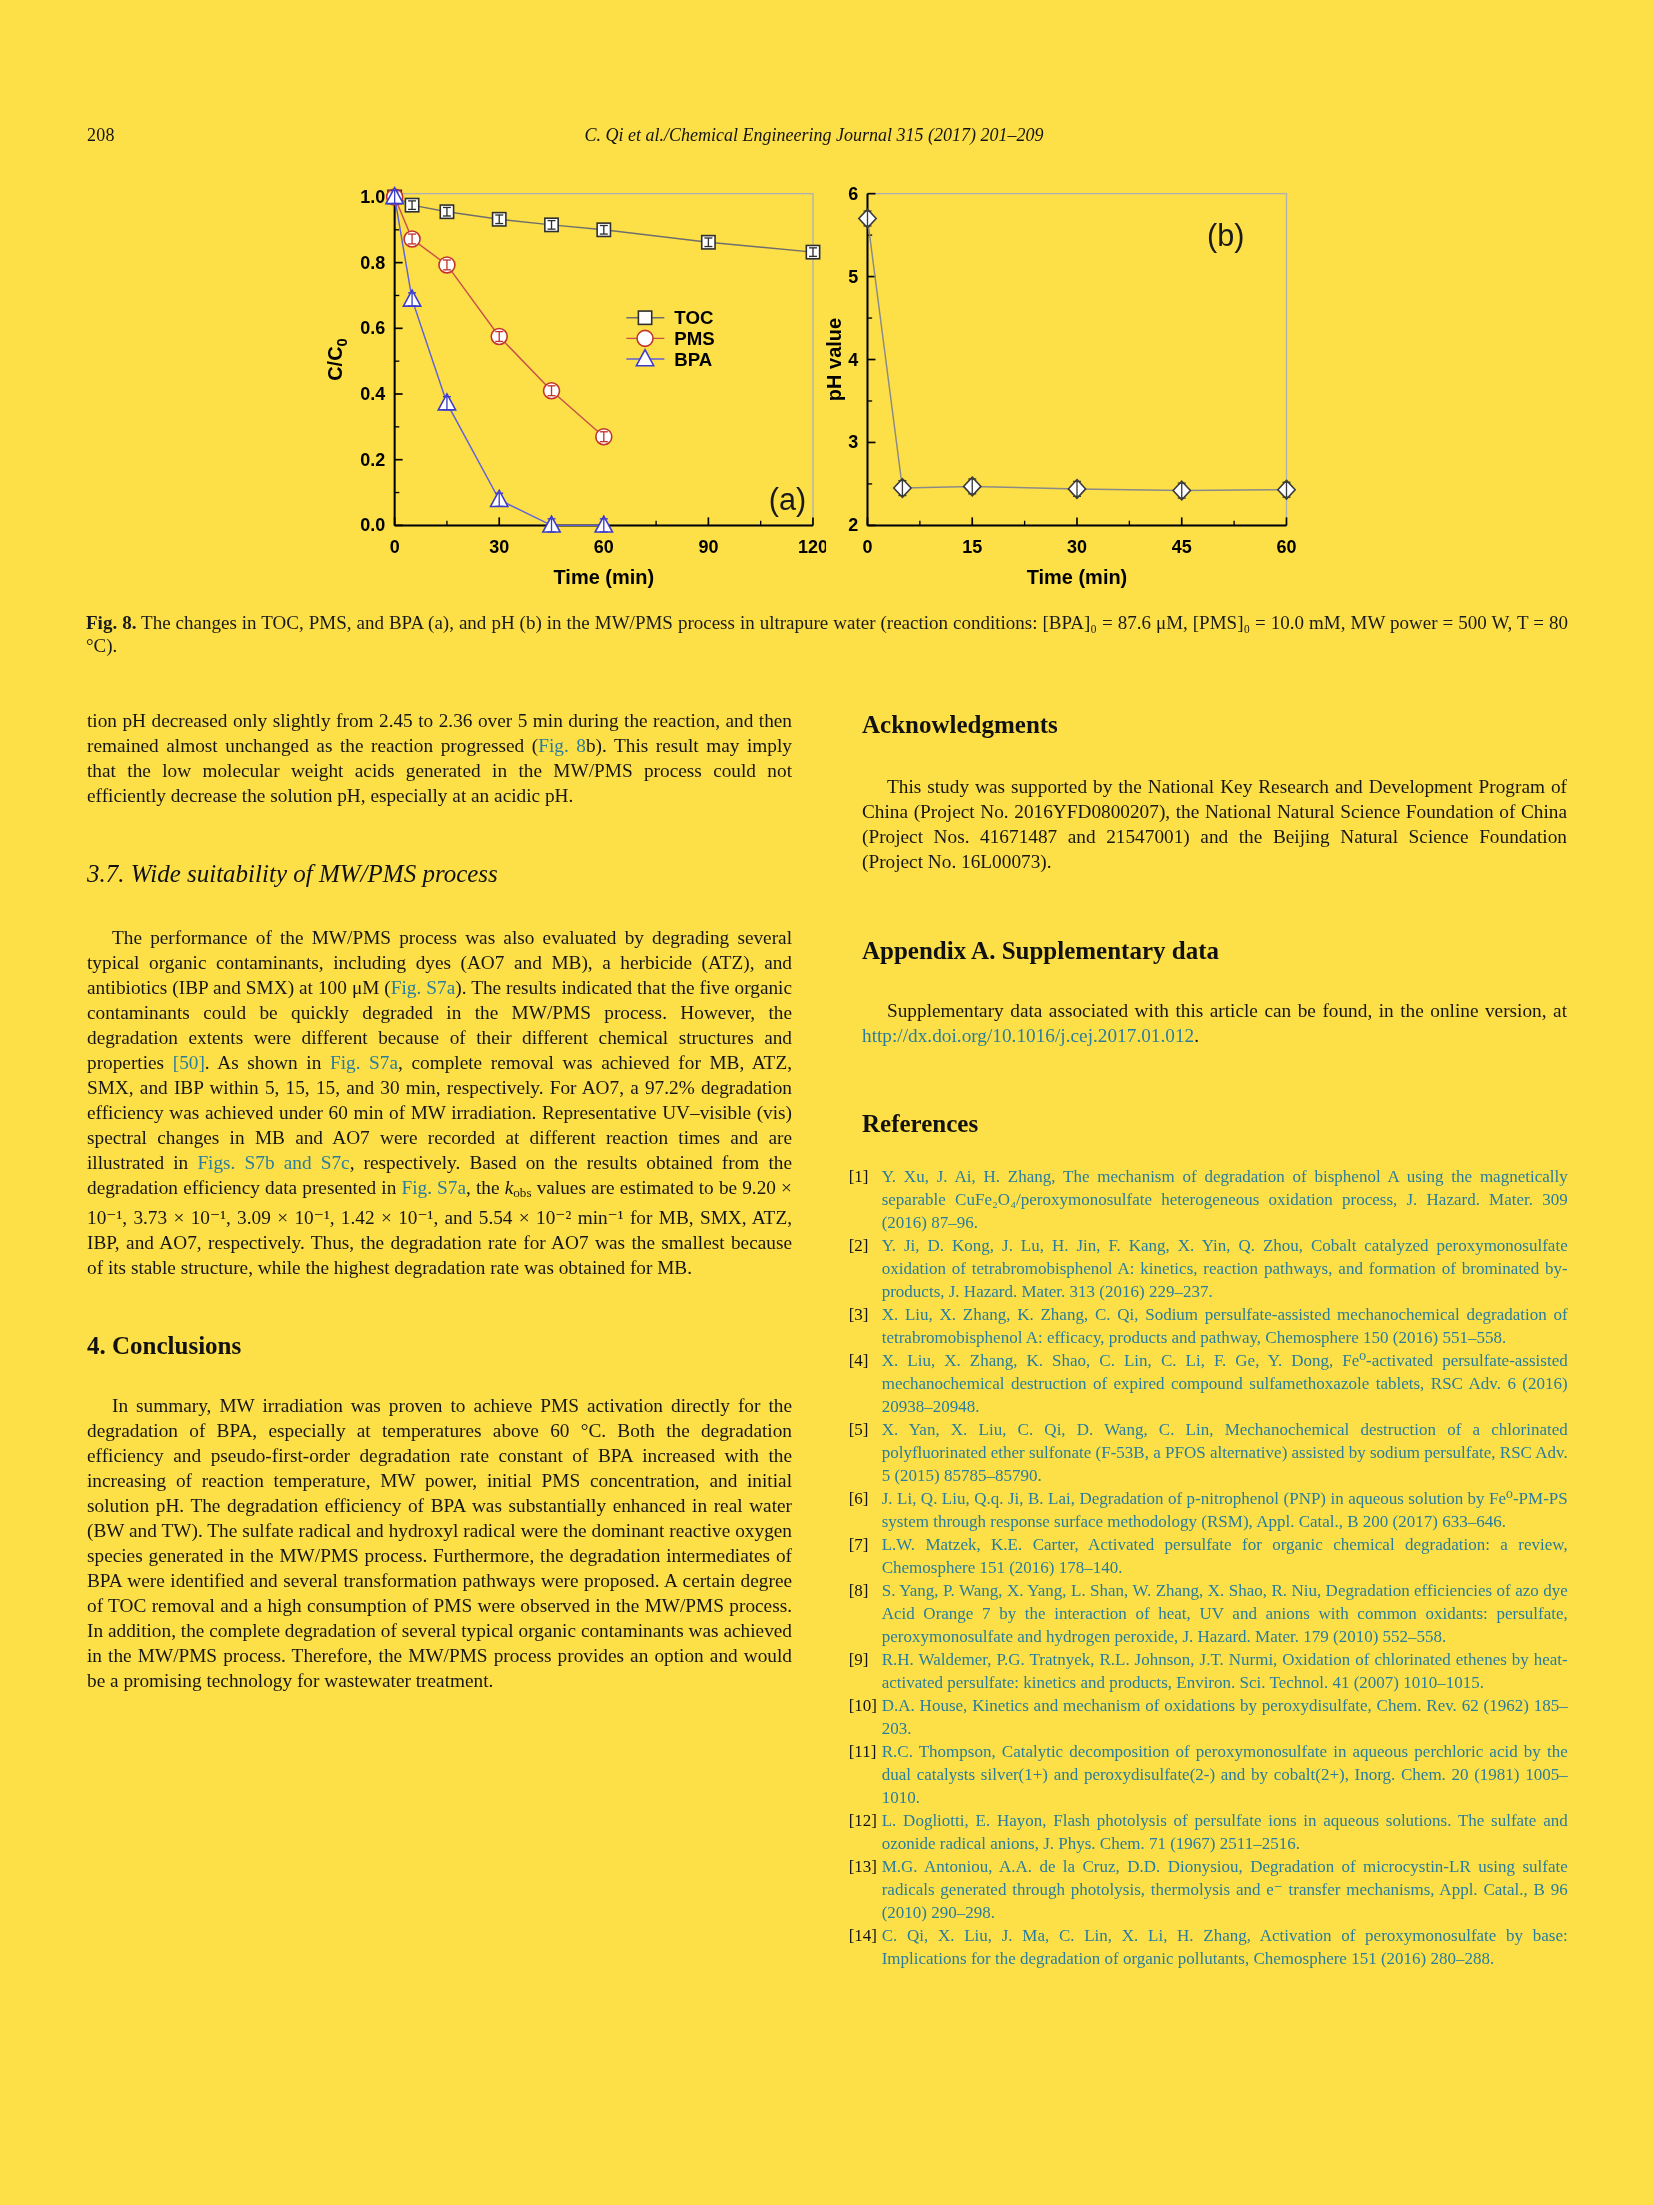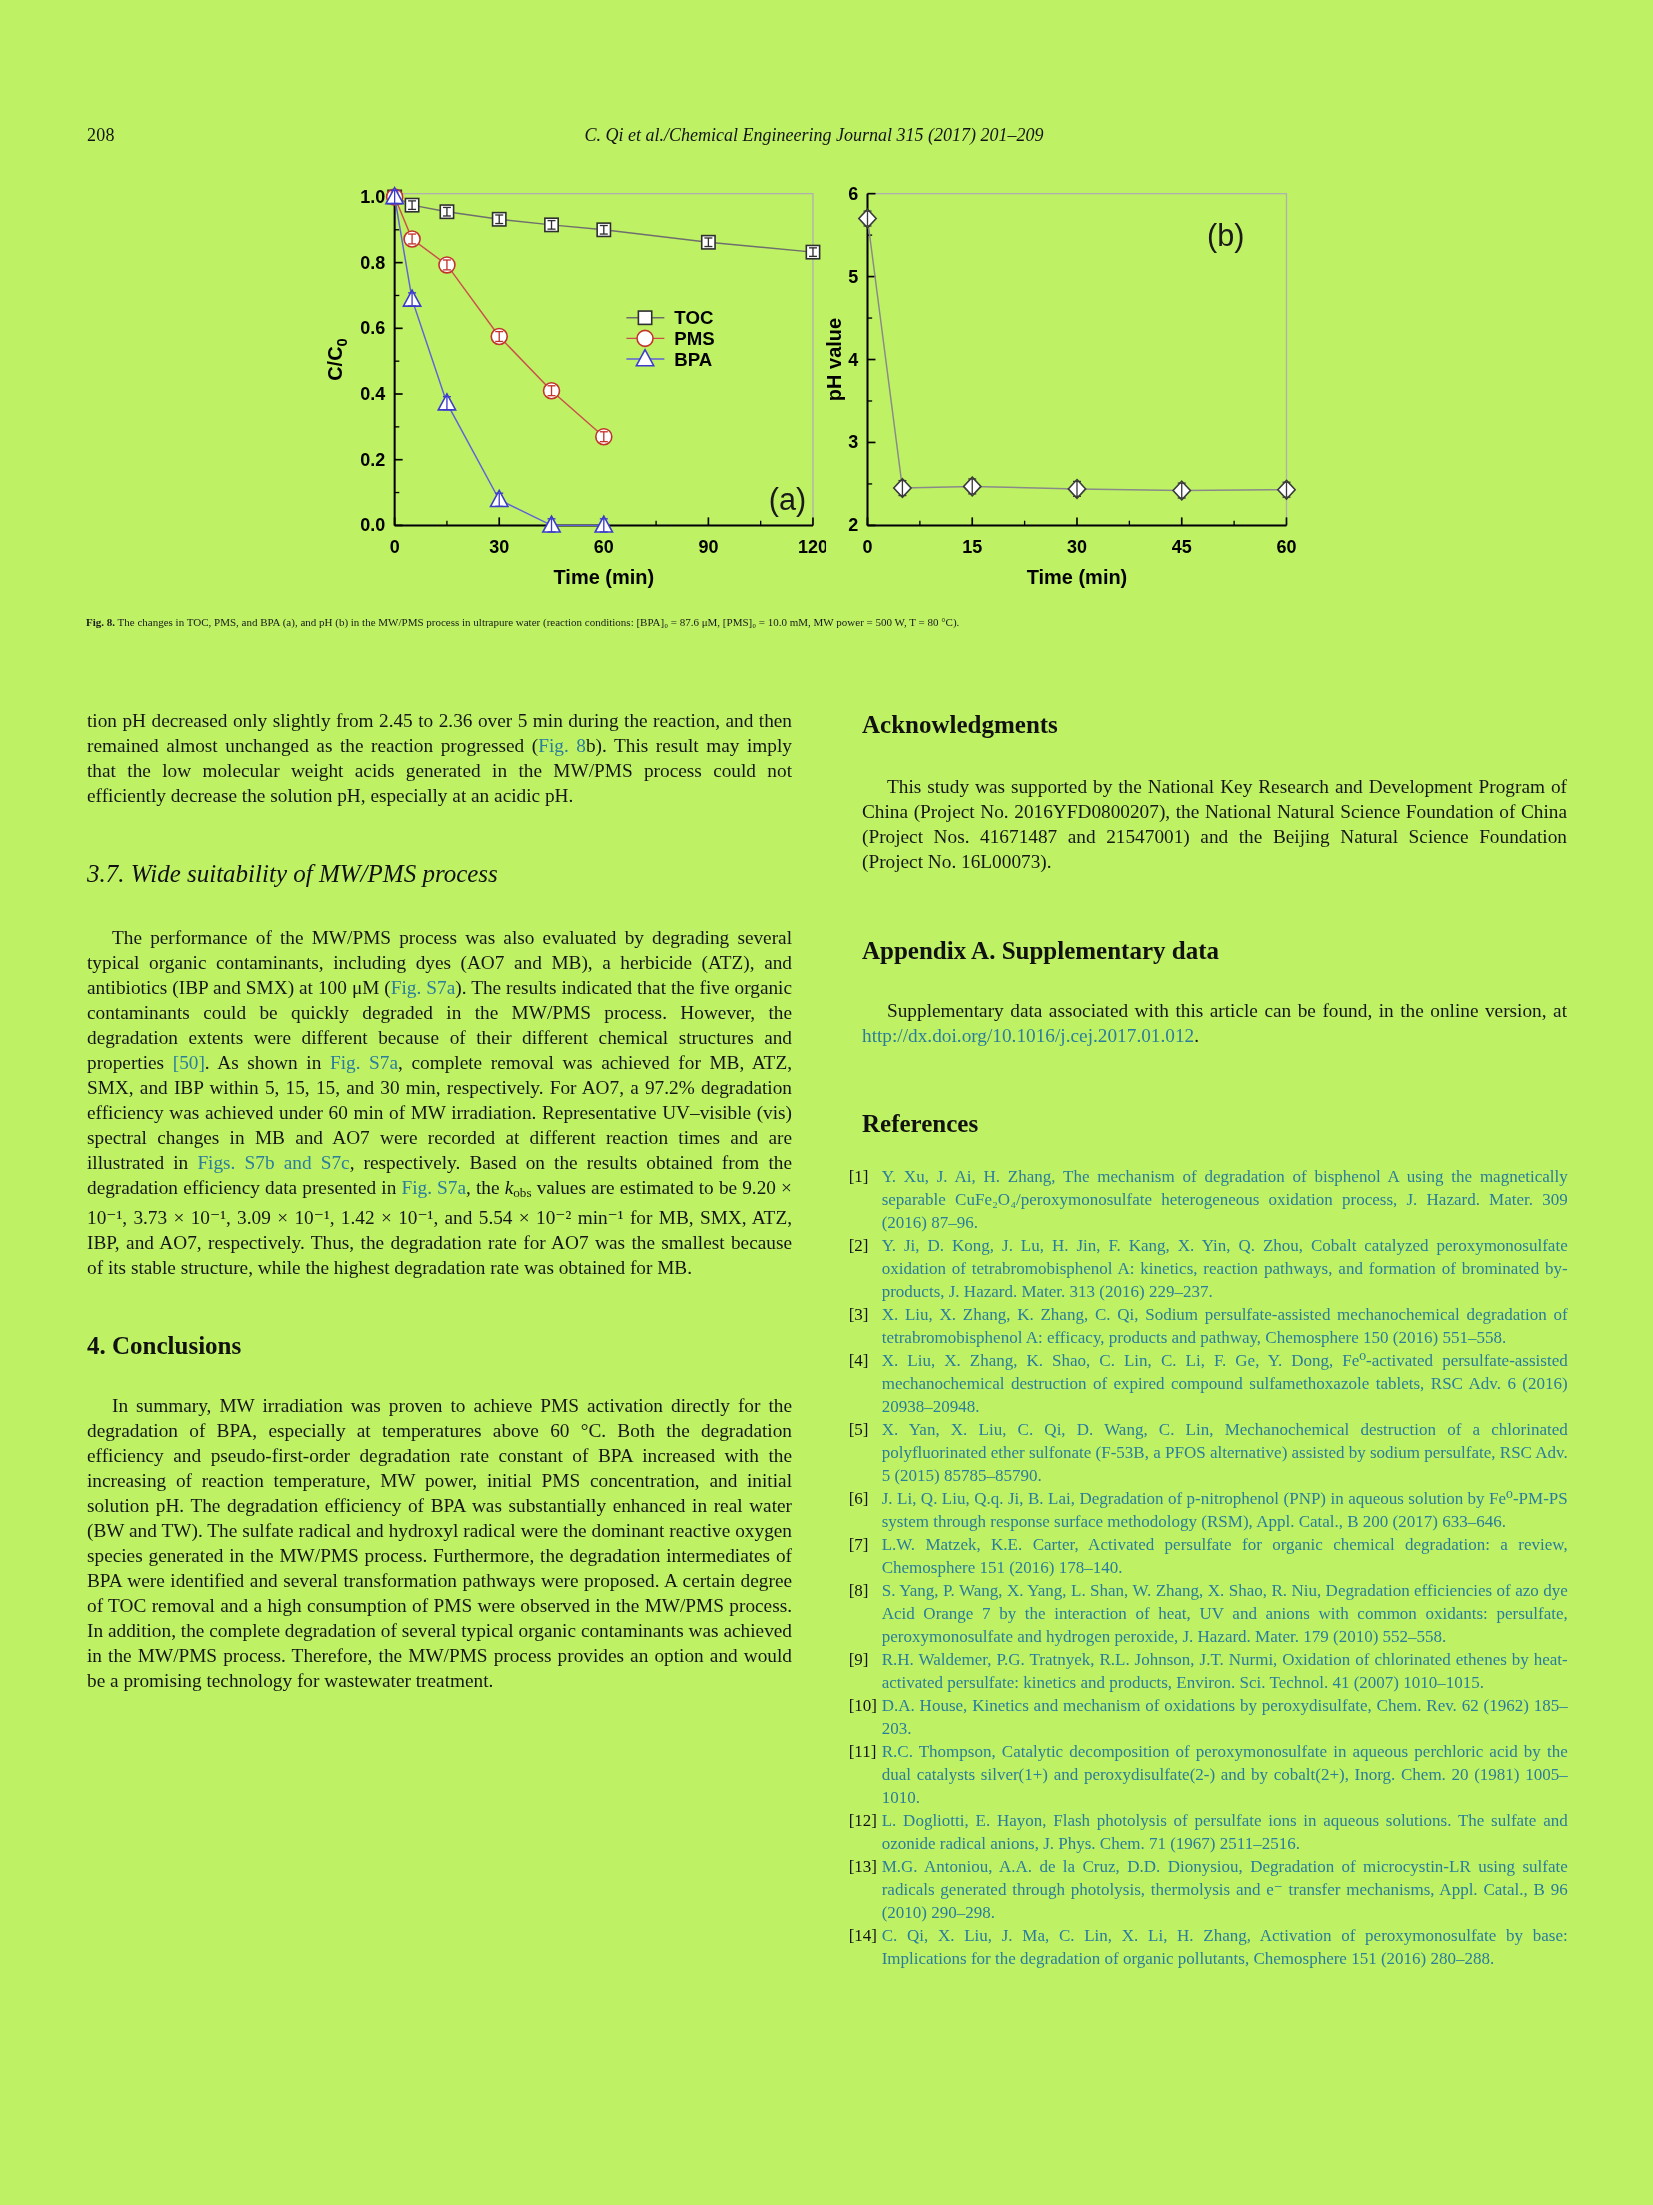"208" .page { background: #bef264 -> #fde047 }
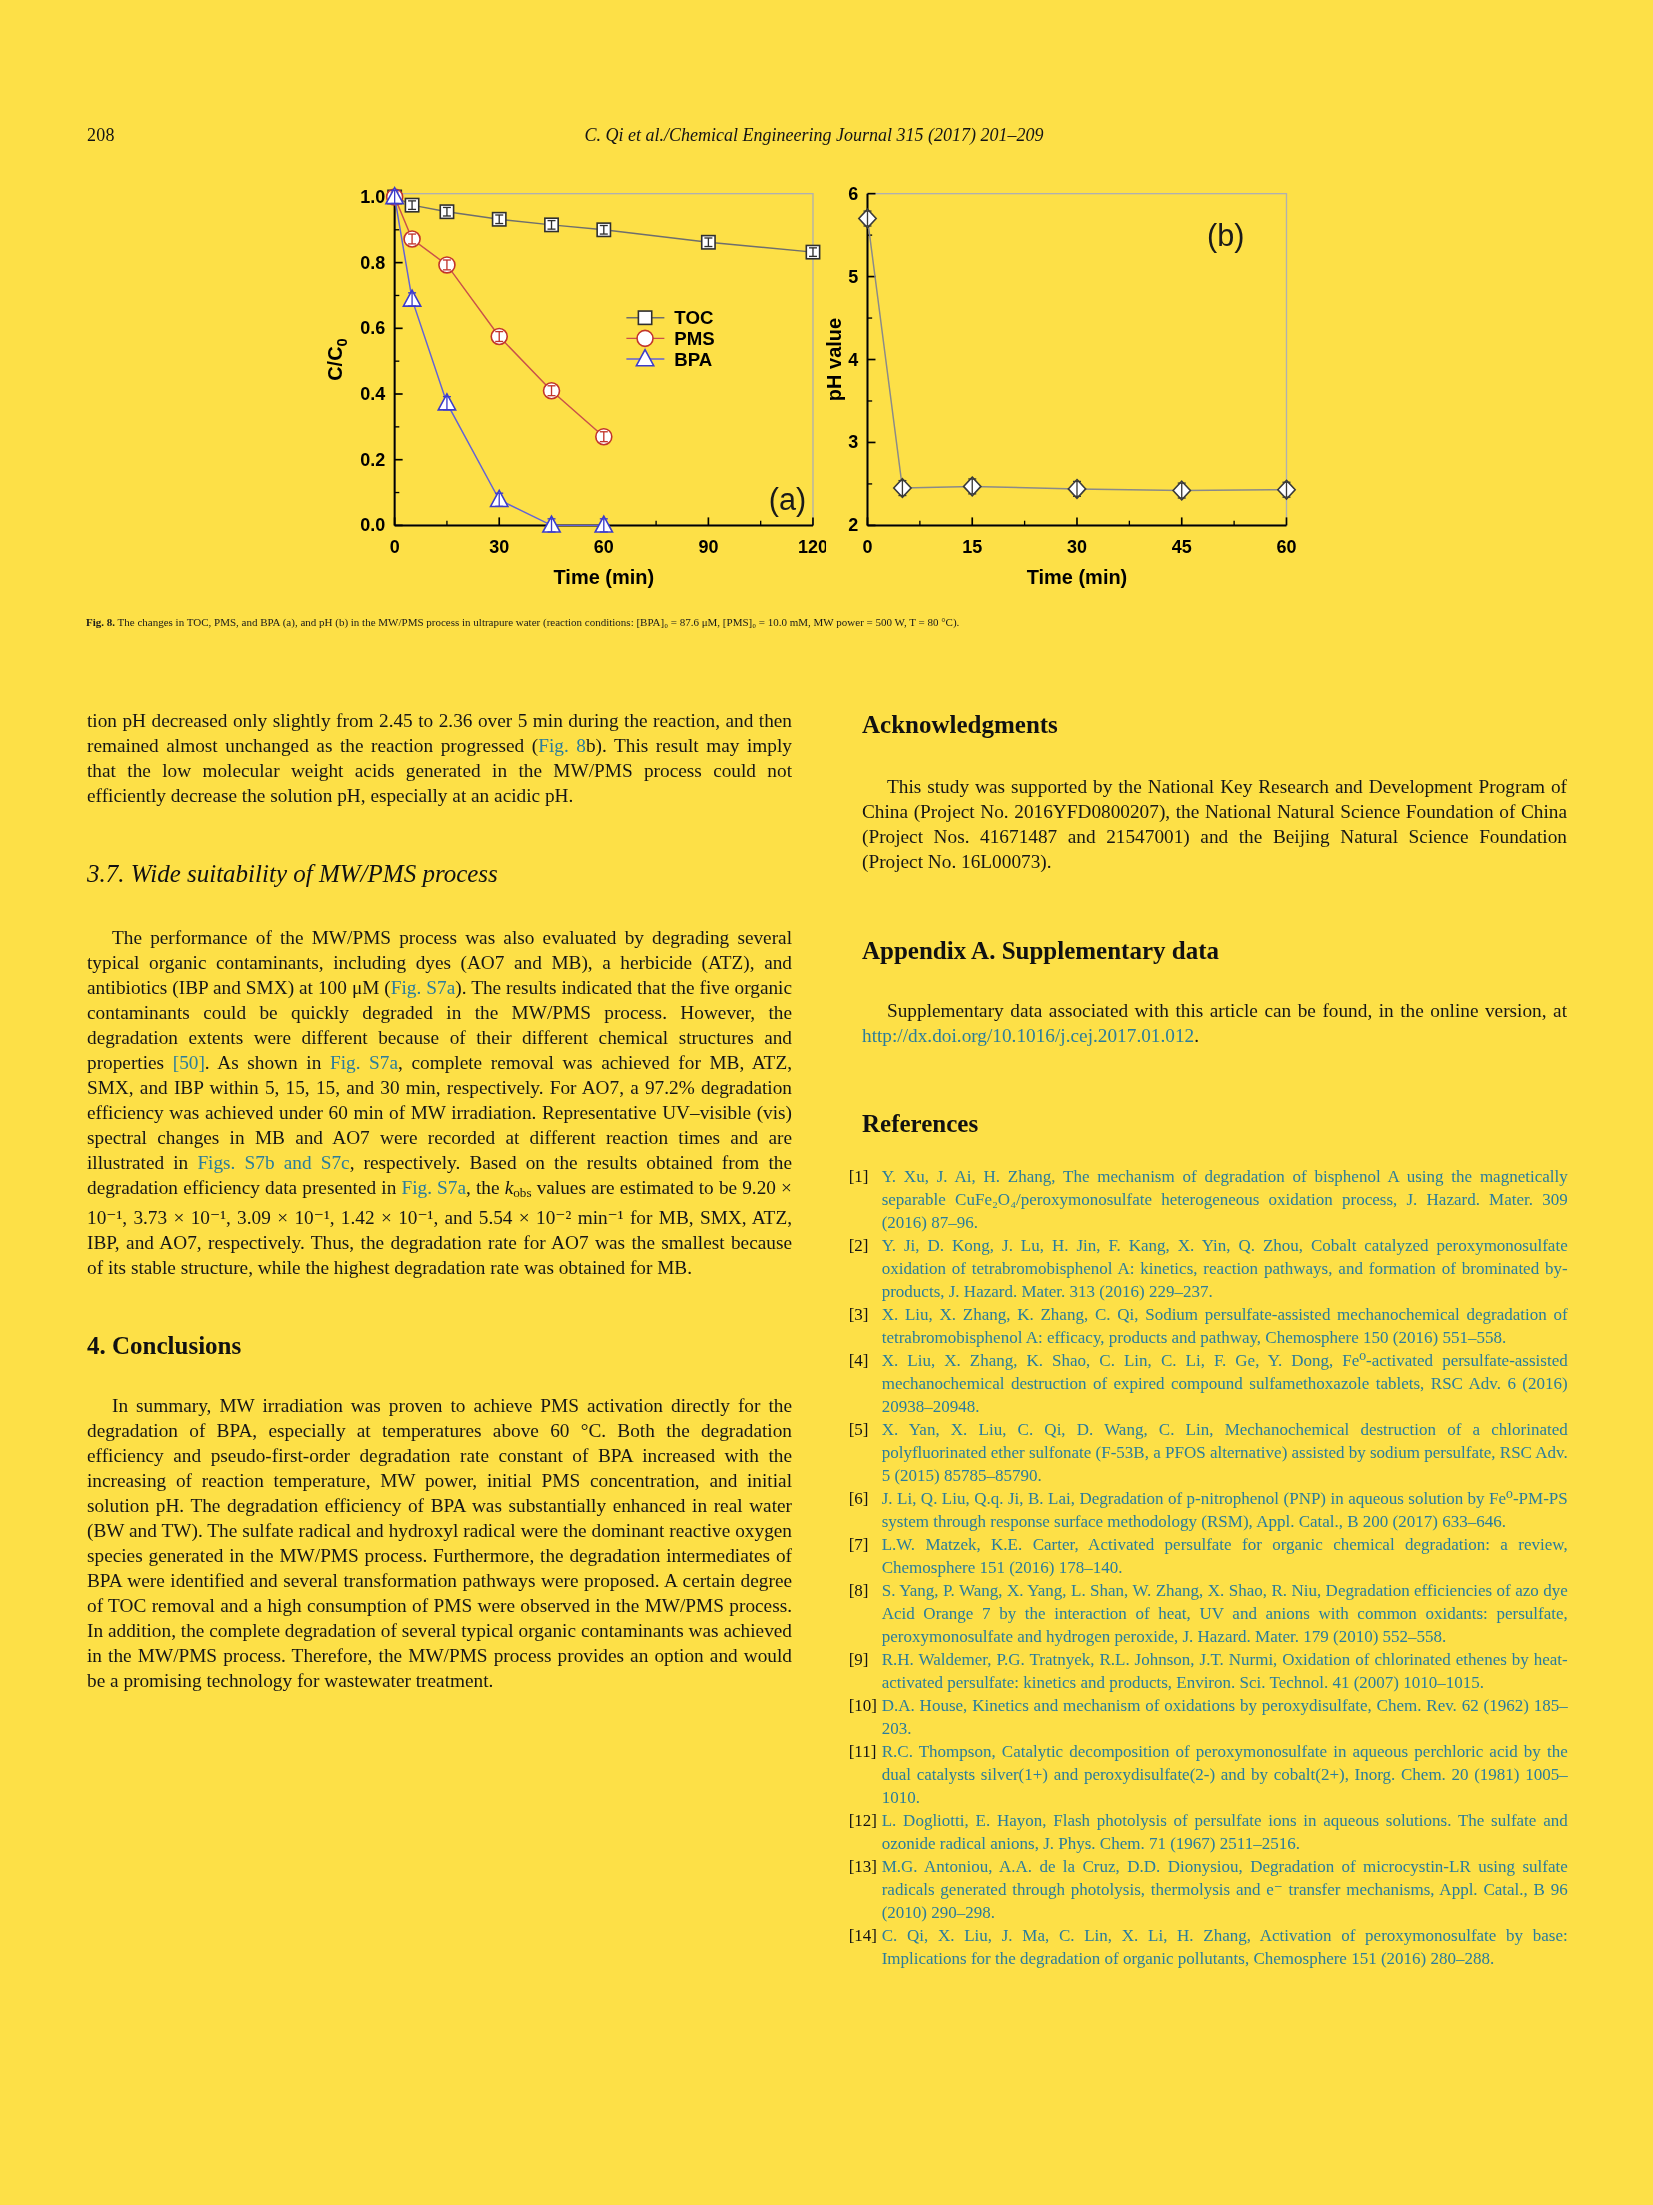"Fig. 8. The changes in" .caption { font-size: 11px -> 19px }
